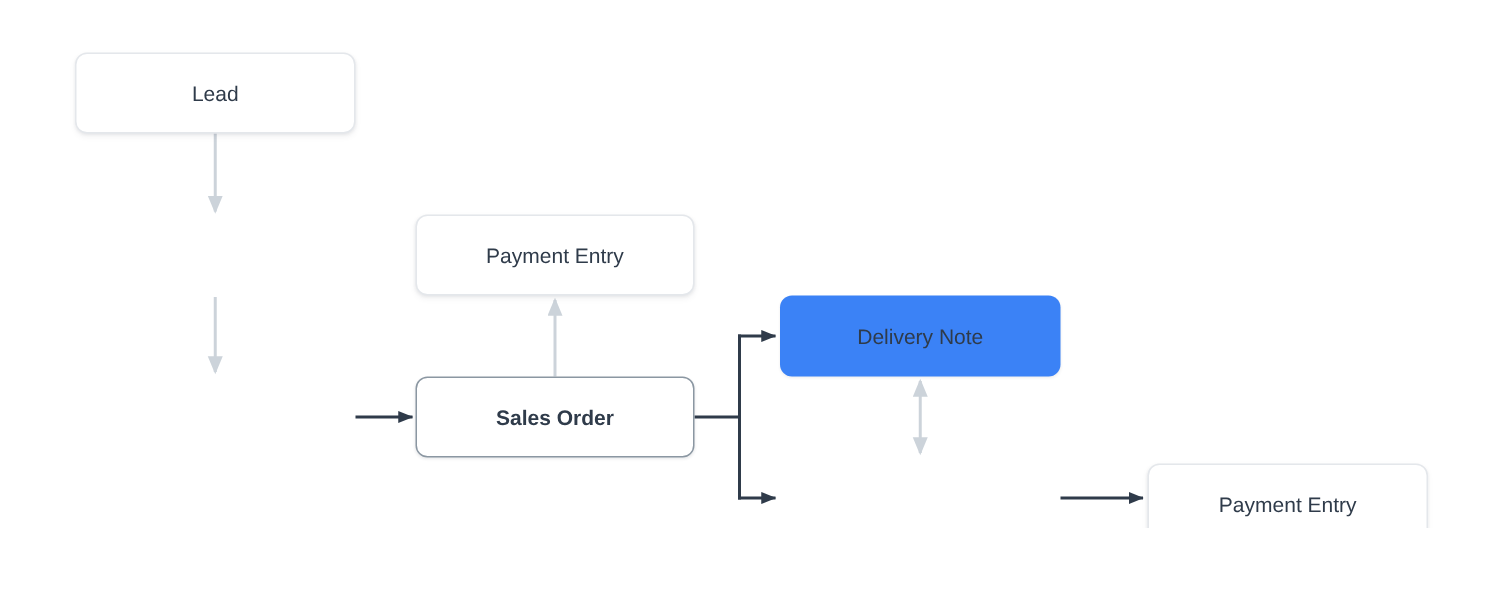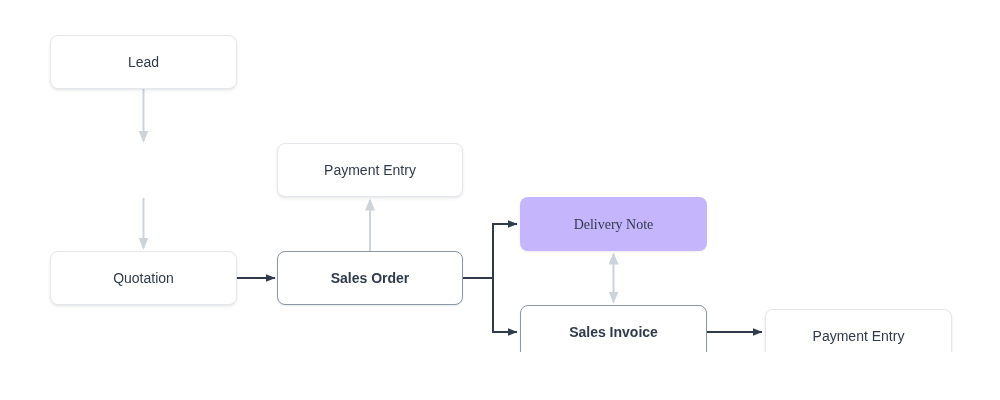"Delivery Note" .node.muted { background: #c4b5fd -> #3b82f6; font-family: Liberation Serif, serif -> none }
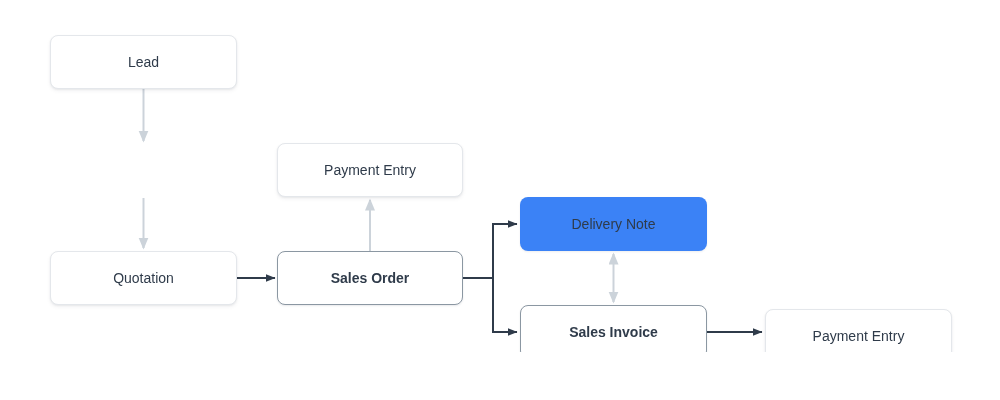"Quotation" div.node { html: <div> <span>Quotation</span> </div> -> none }
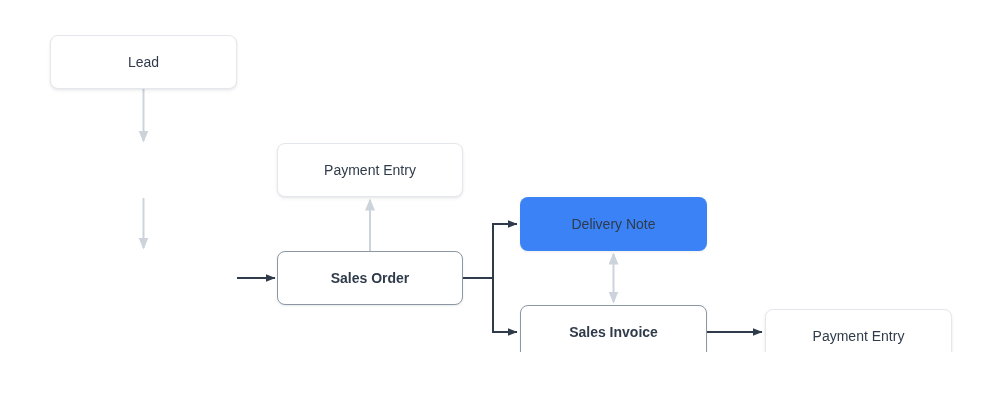"Sales Invoice" div.node { html: <div> <span>Sales Invoice</span> </div> -> none }
